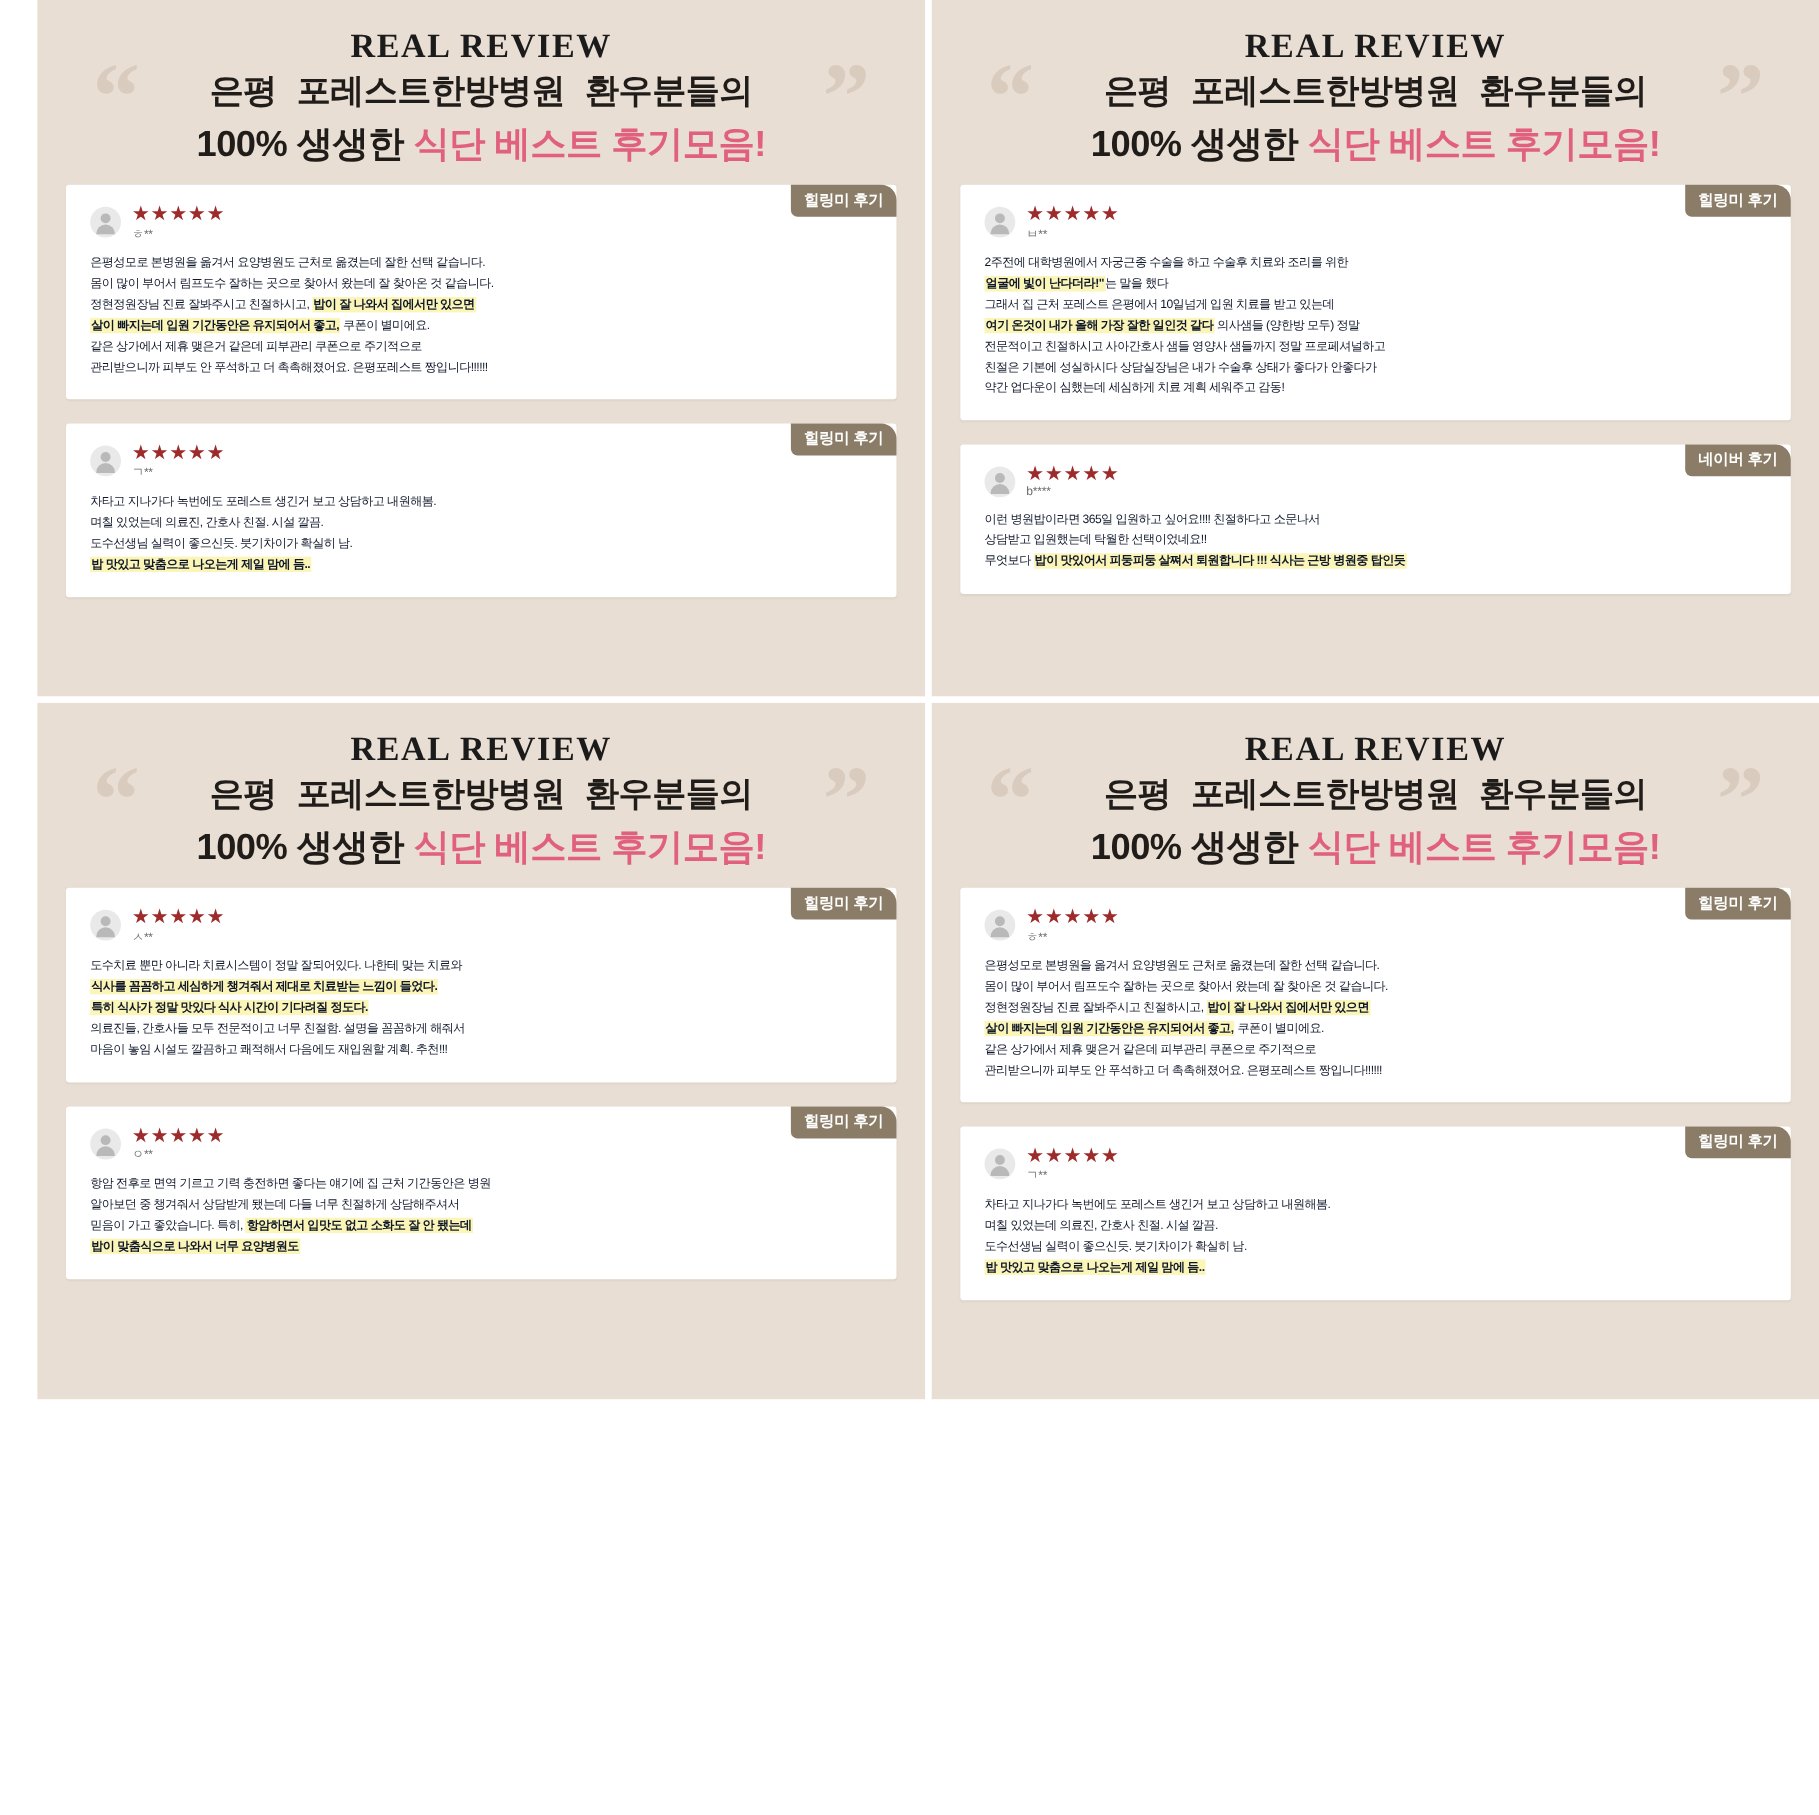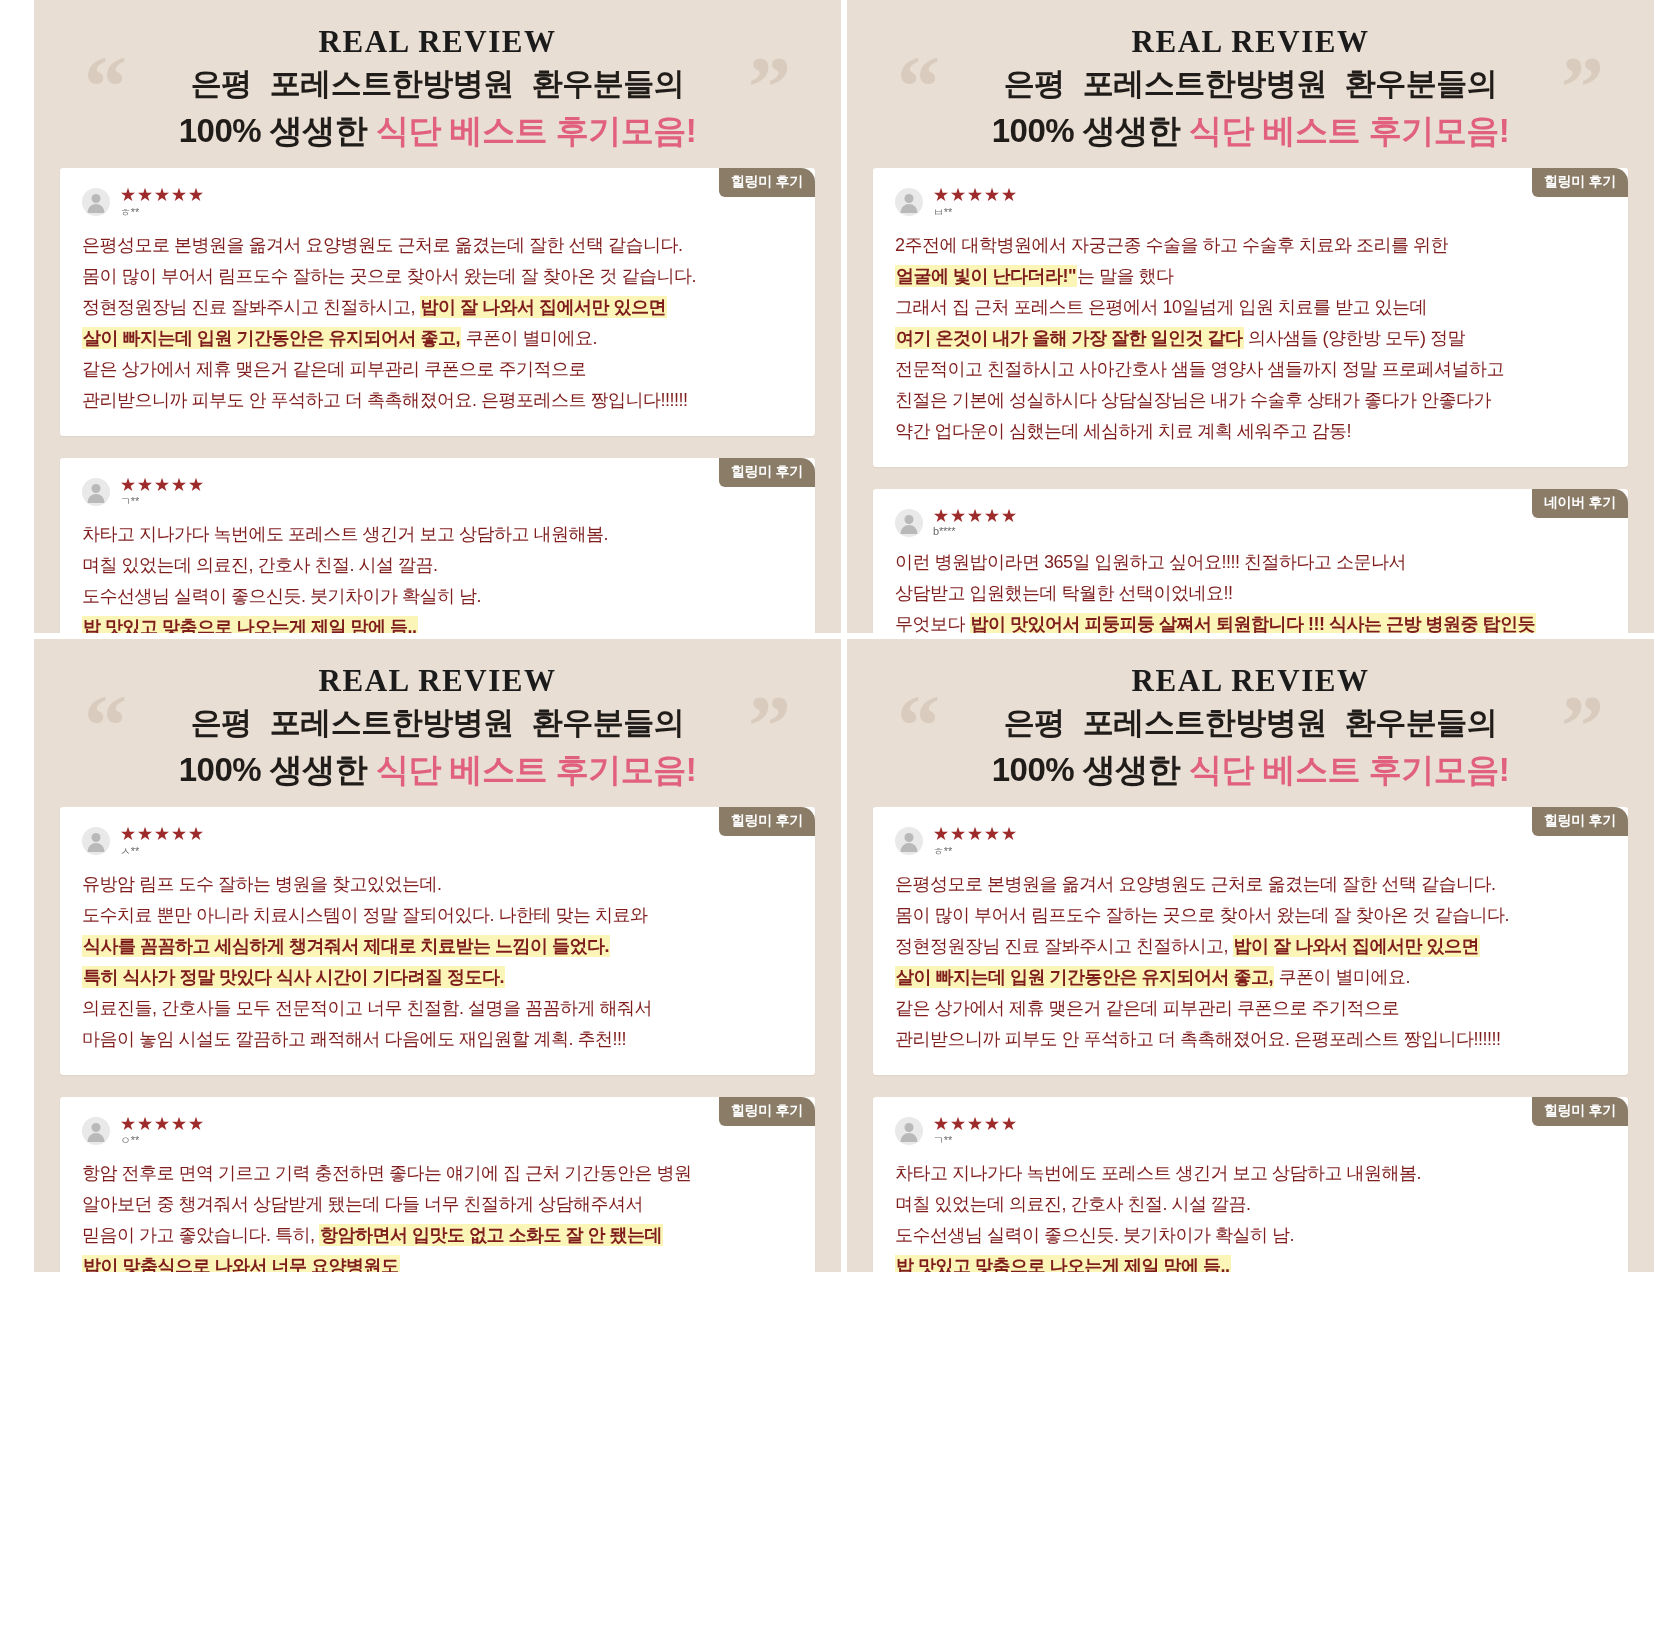"은평성모로 본병원을 옮겨서 요양병원도 근처로" .lines { color: #7f1d1d -> #0f172a; font-size: 18px -> 11px }
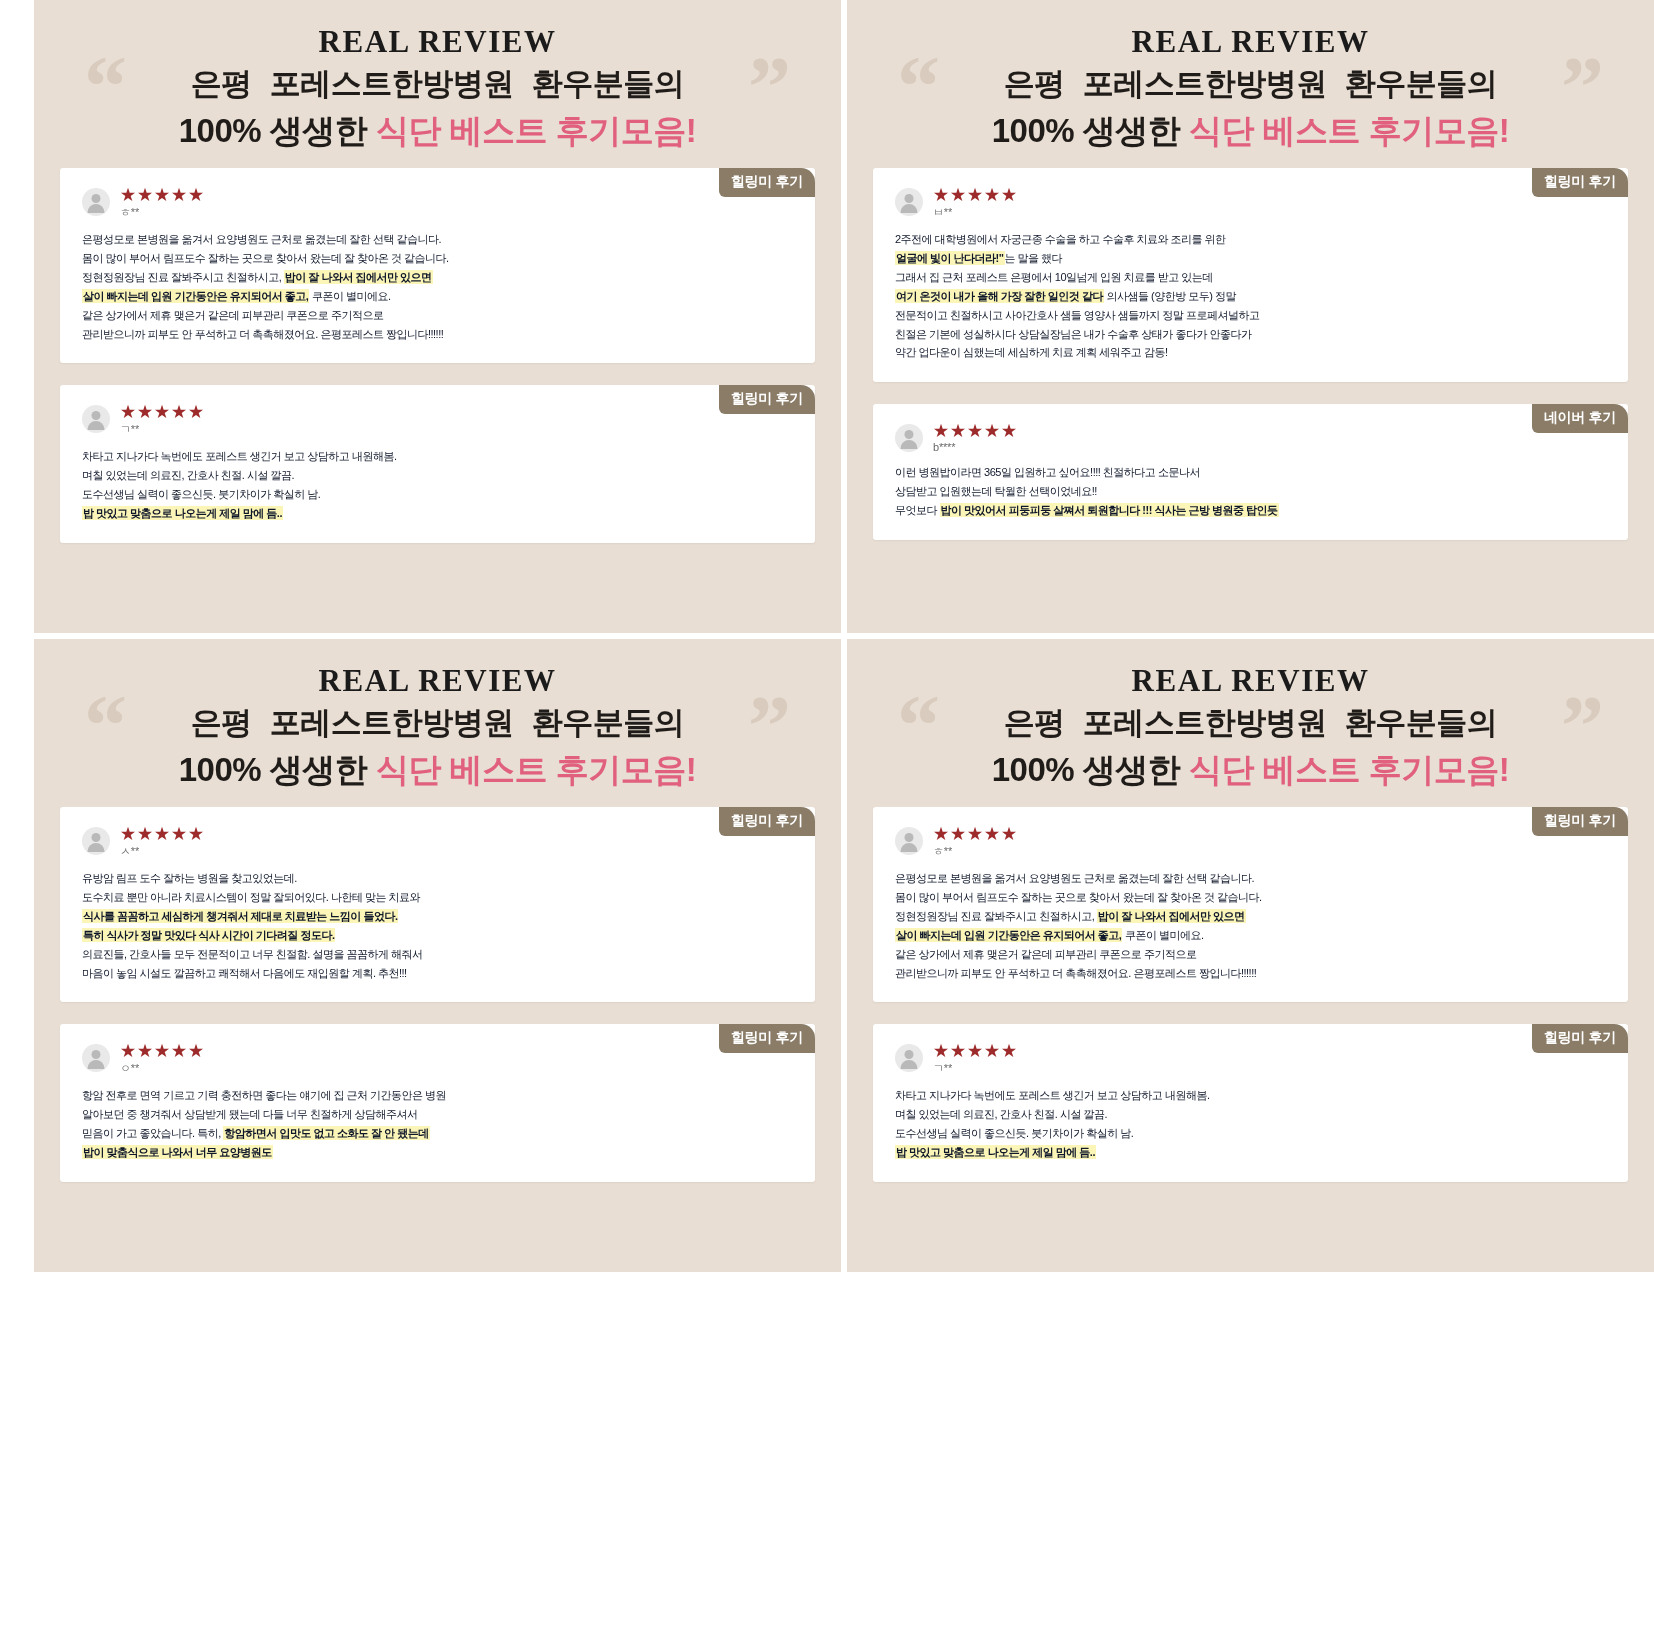"유방암 림프 도수 잘하는 병원을" div.line { html: <div><span>유방암 림프 도수 잘하는 병원을 찾고있었는데.</span></div> -> none }
